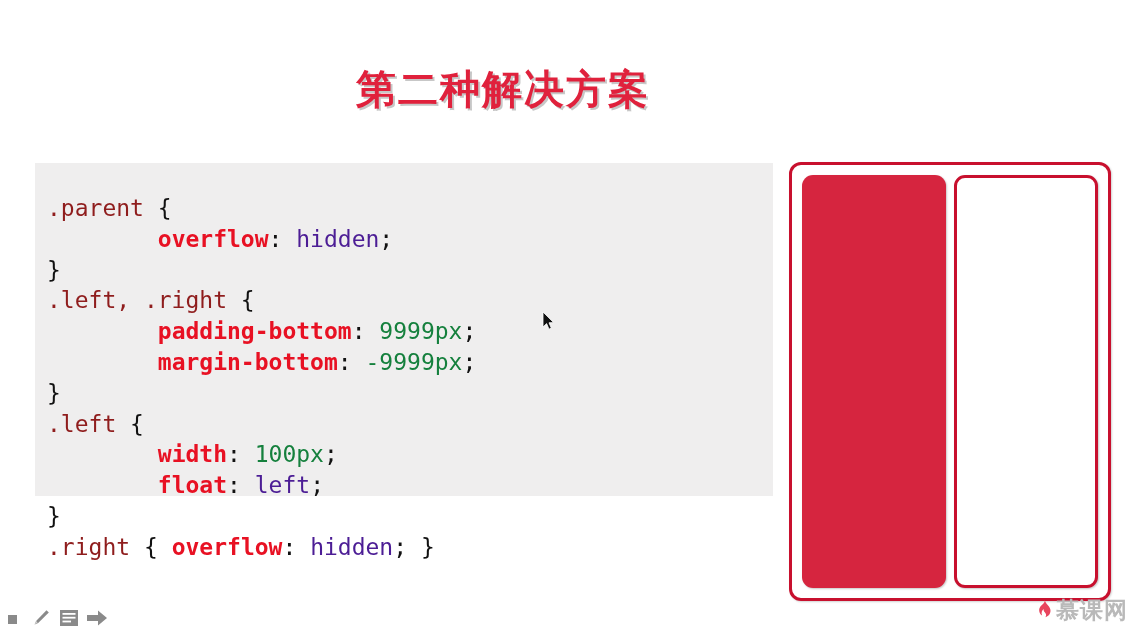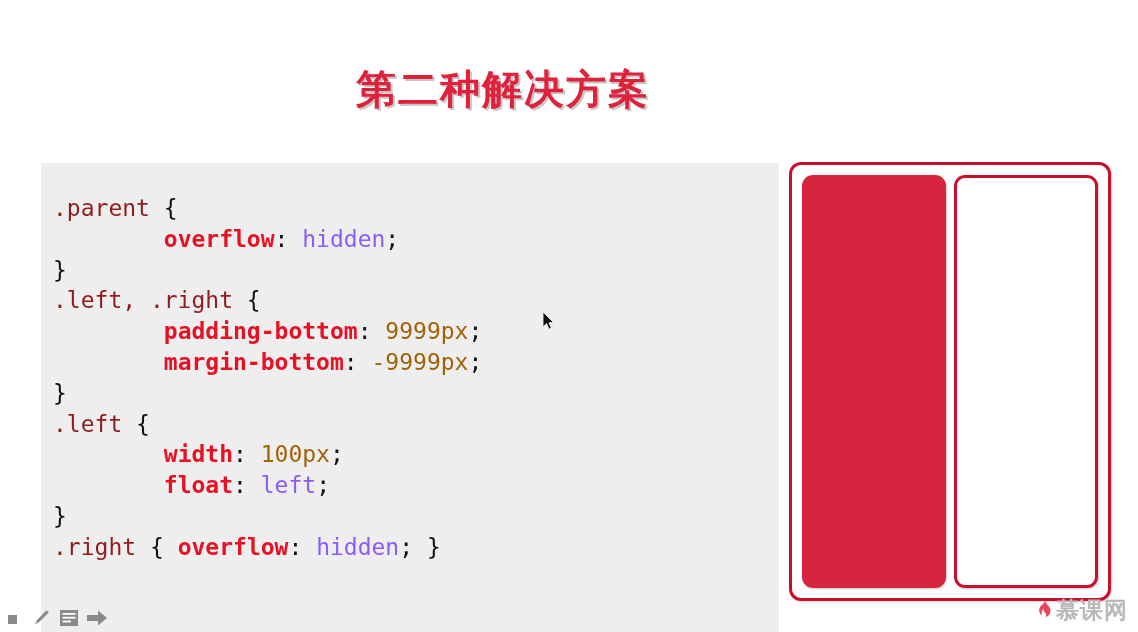".parent {" #code-panel { height: 469px -> 333px; left: 41px -> 35px }
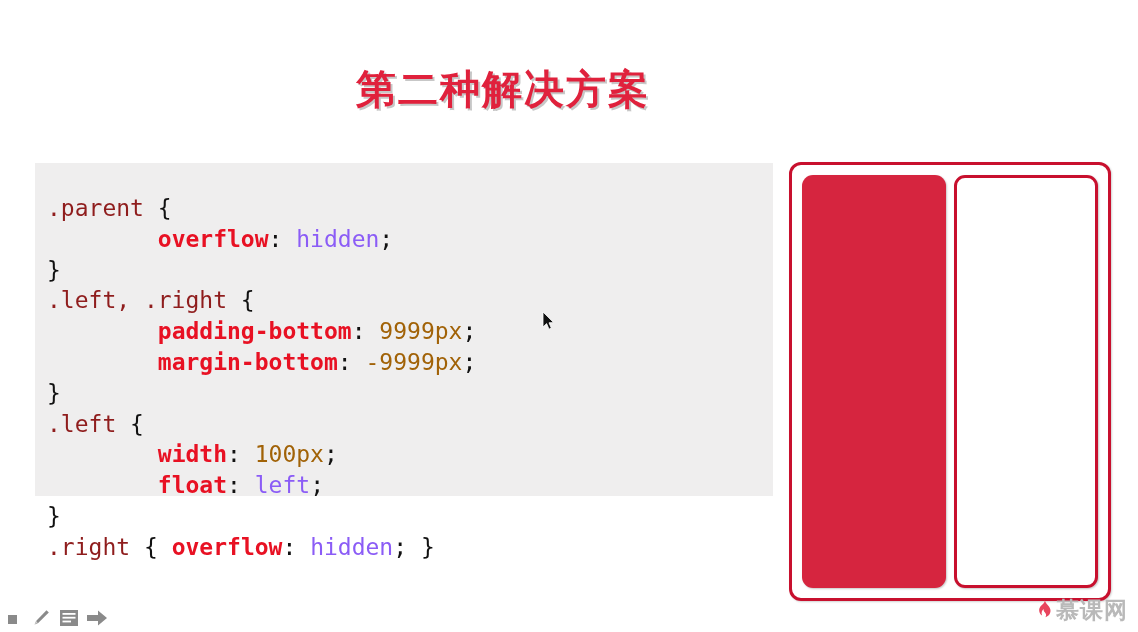"hidden" .tok-kw { color: #8b5cf6 -> #4c1d95 }
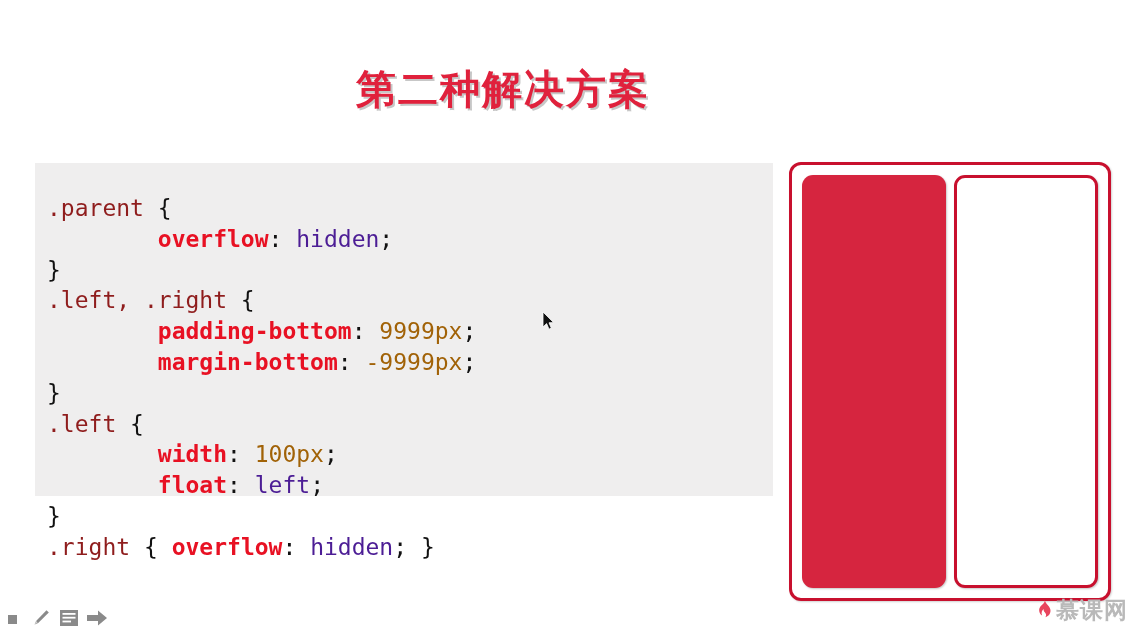"9999px" .tok-num { color: #a16207 -> #15803d }
